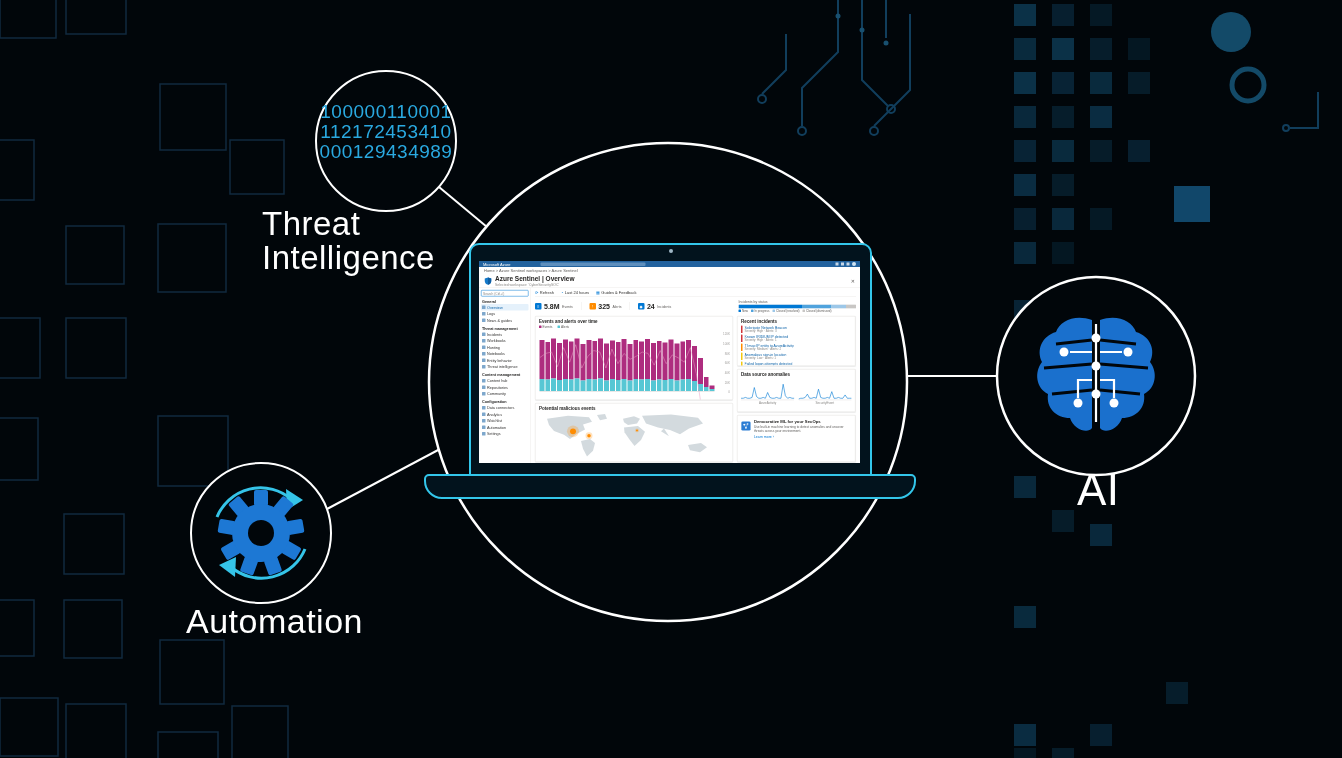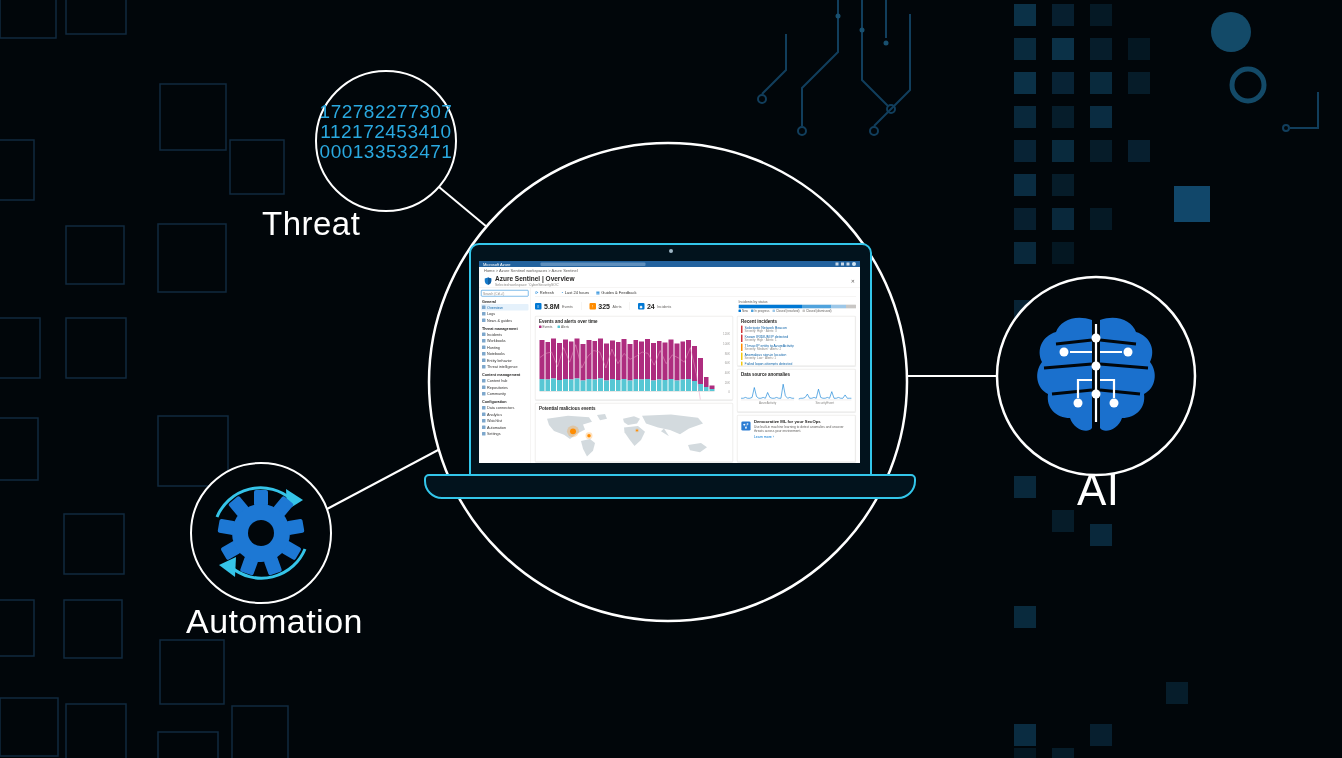"172782277307" div { text: 172782277307 -> 100000110001 }
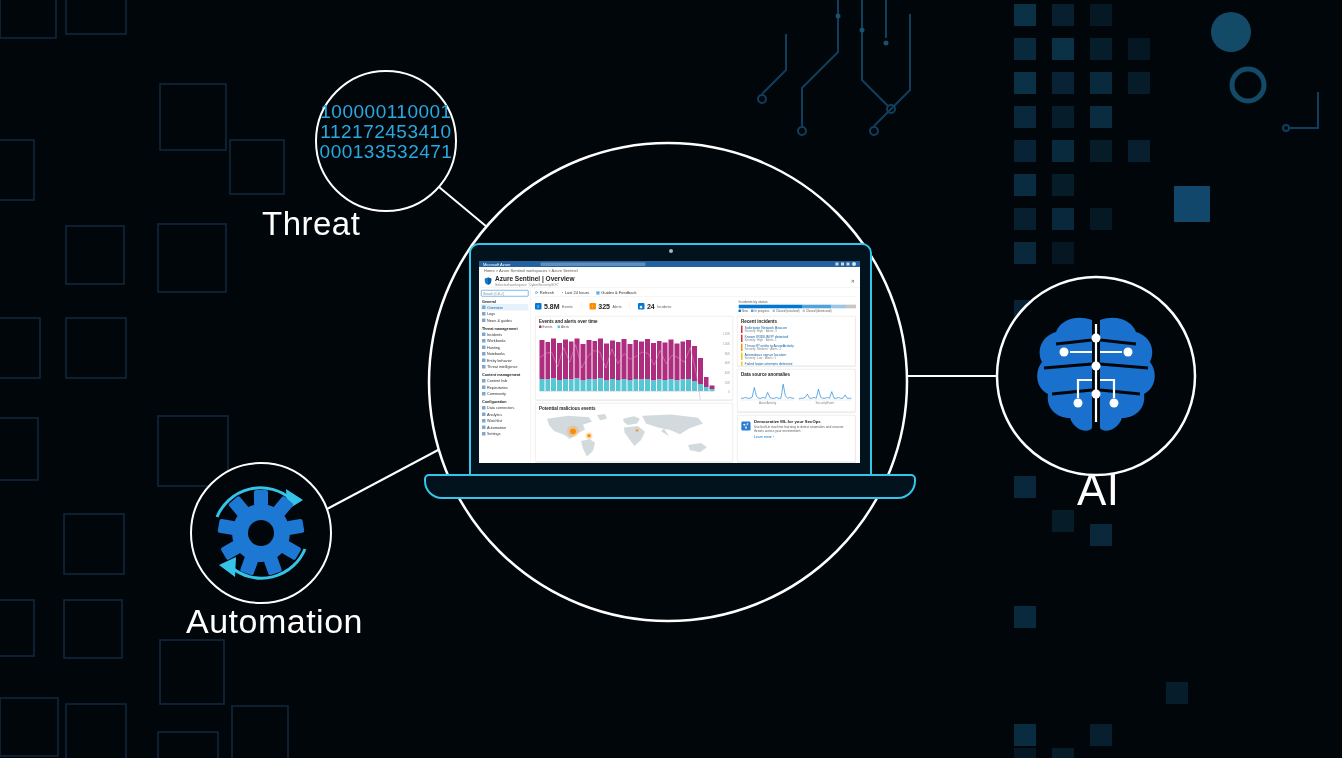"000133532471" div { text: 000133532471 -> 000129434989 }
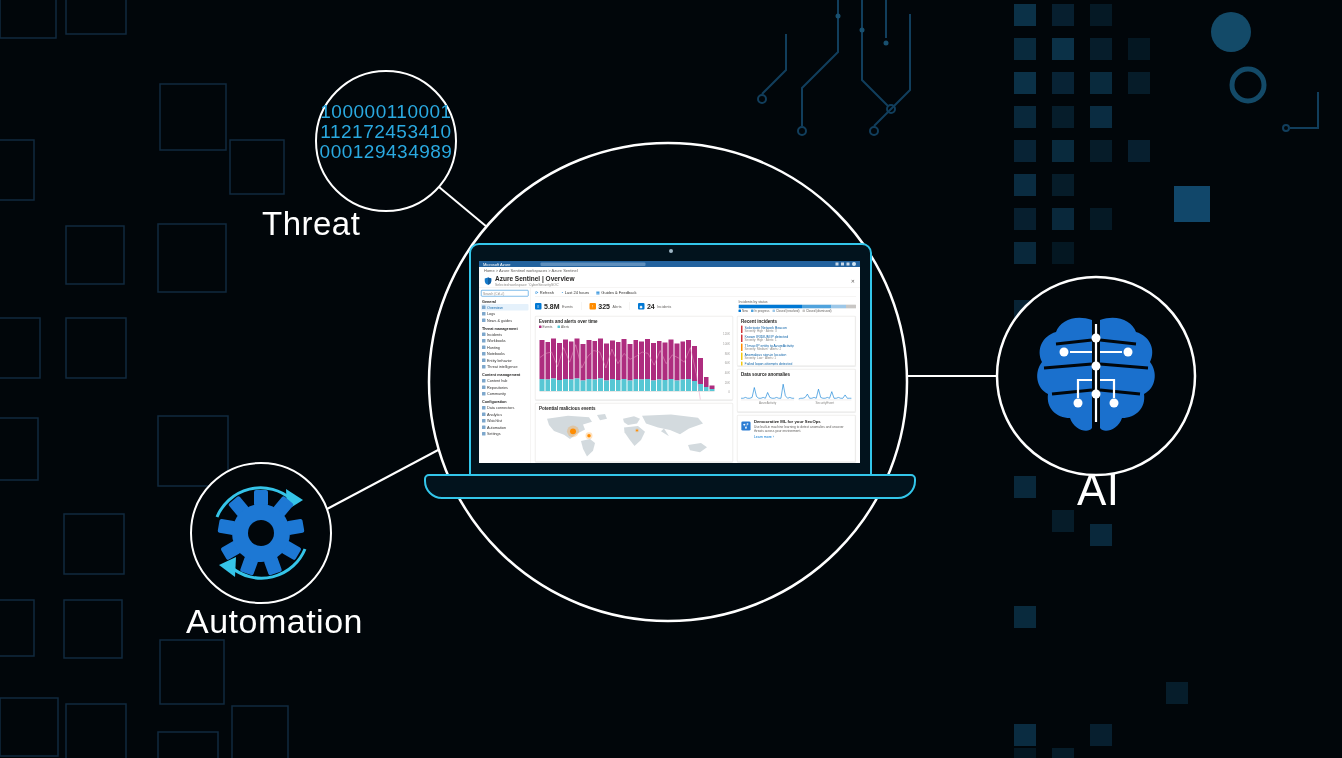"Intelligence" div { html: none -> <div>Intelligence</div> }
